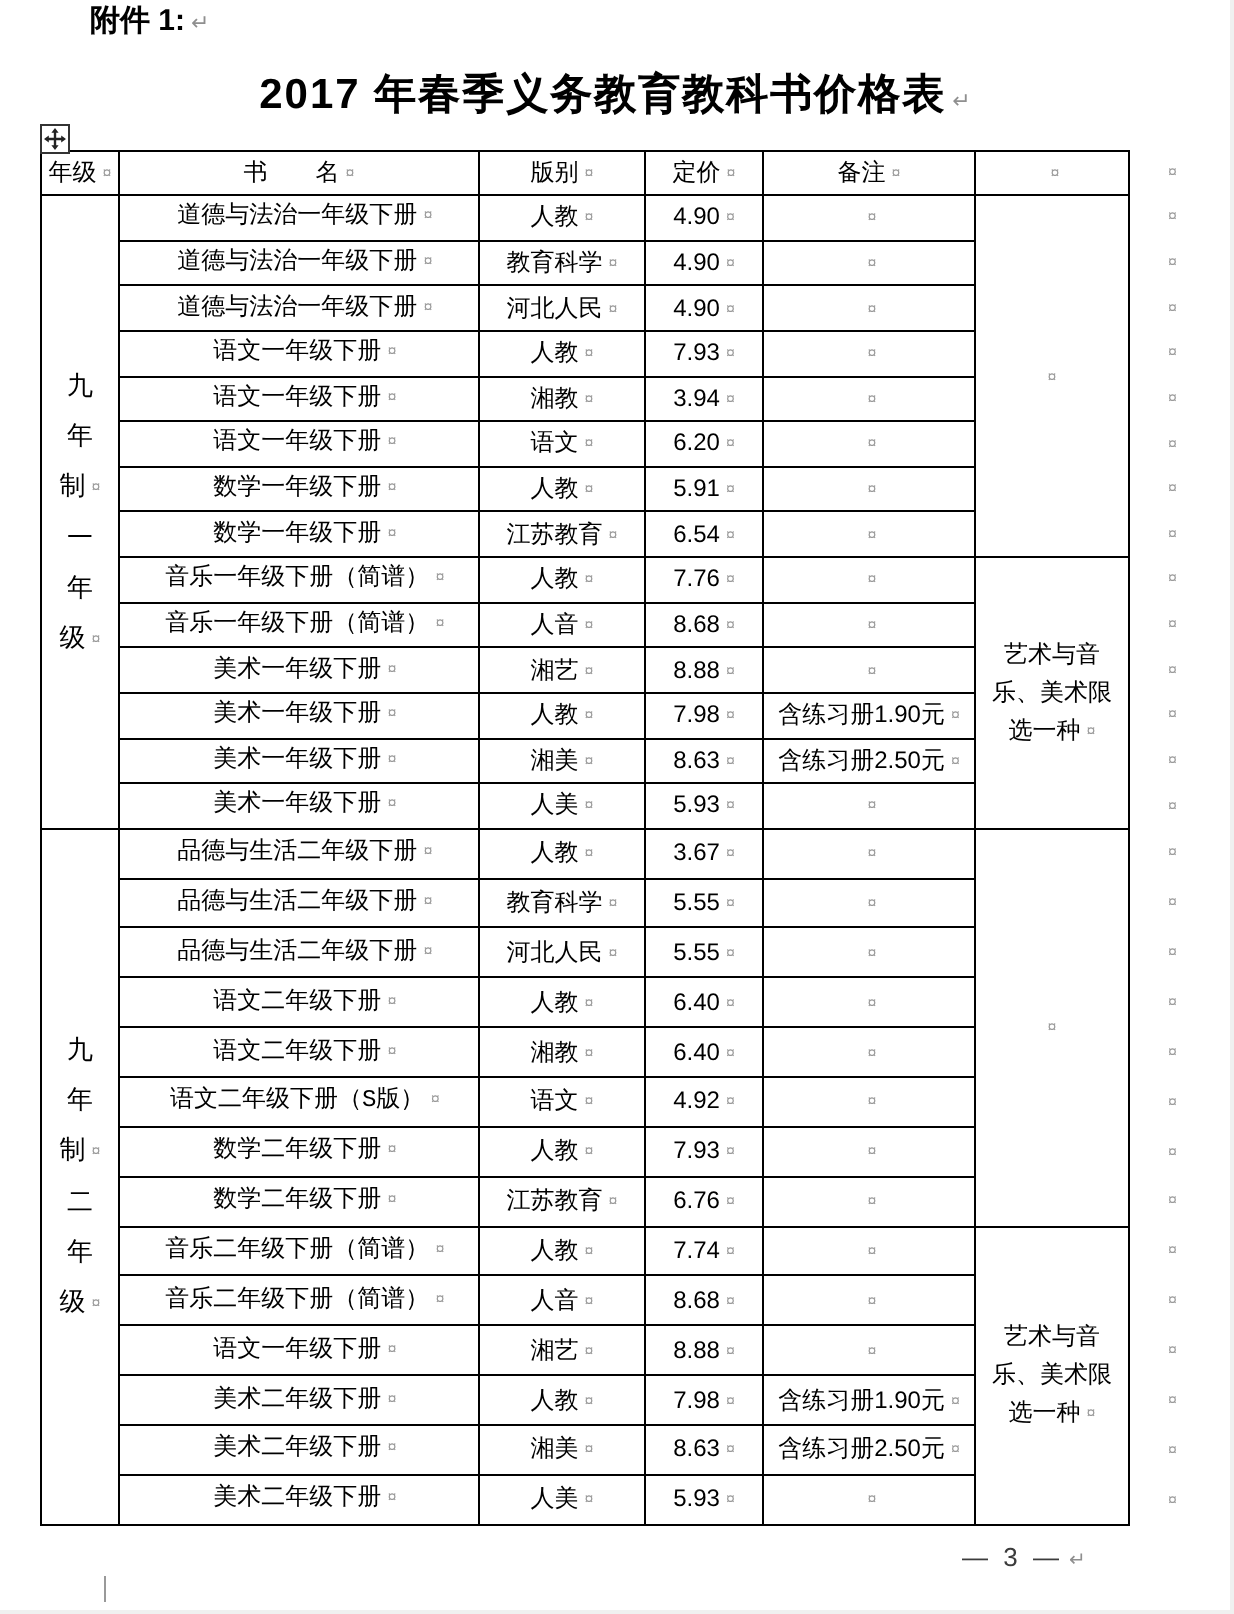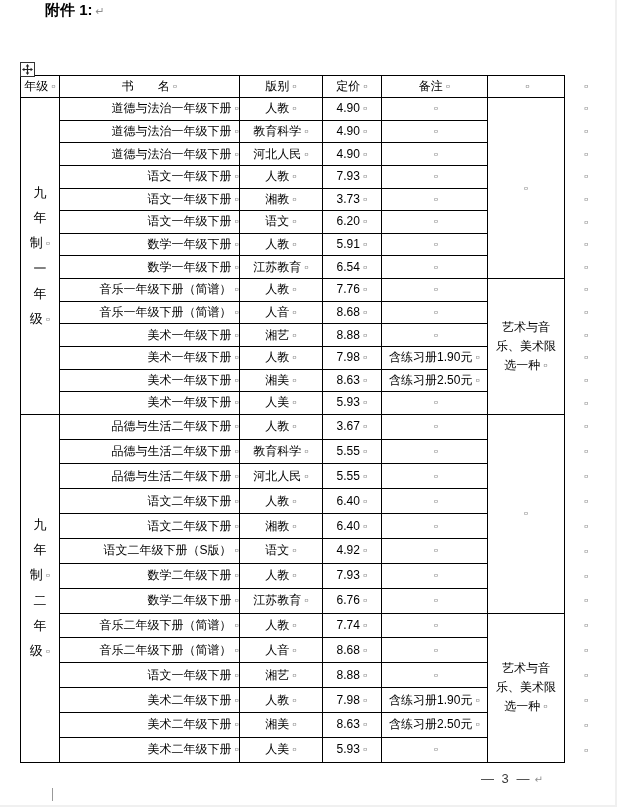"2017 年春季义务教育教科书价格表 ↵" div.title-row { html: none -> <div> <span>2017 年春季义务教育教科书价格表</span><span>↵</span> </div> }
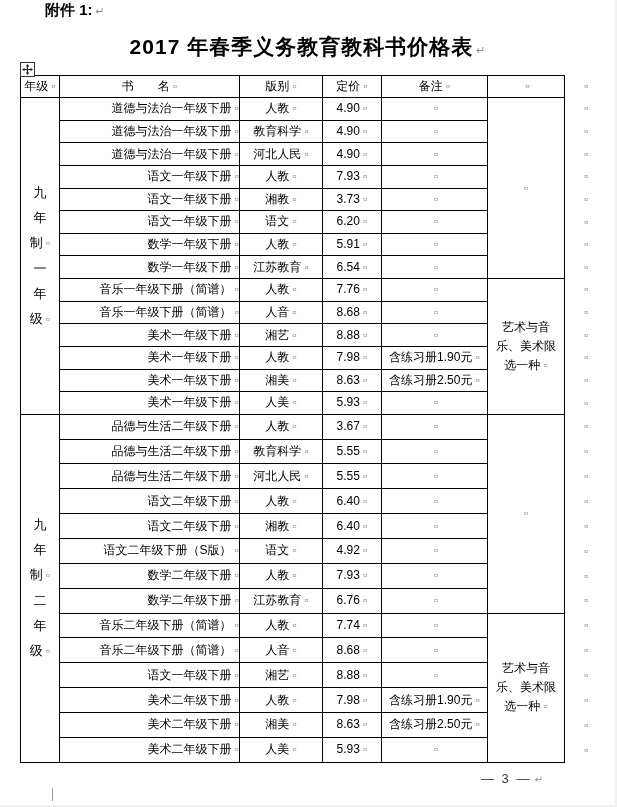"道德与法治一年级下册 ¤" #price-table td.book { font-family: none -> Liberation Mono, monospace; text-align: right -> center }
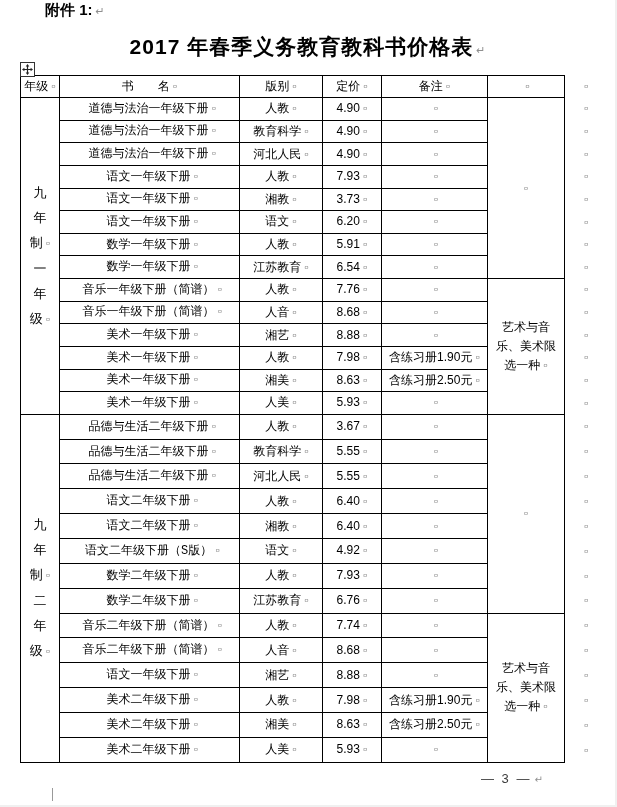"3.73" span.ctext { text: 3.73 -> 3.94 }
